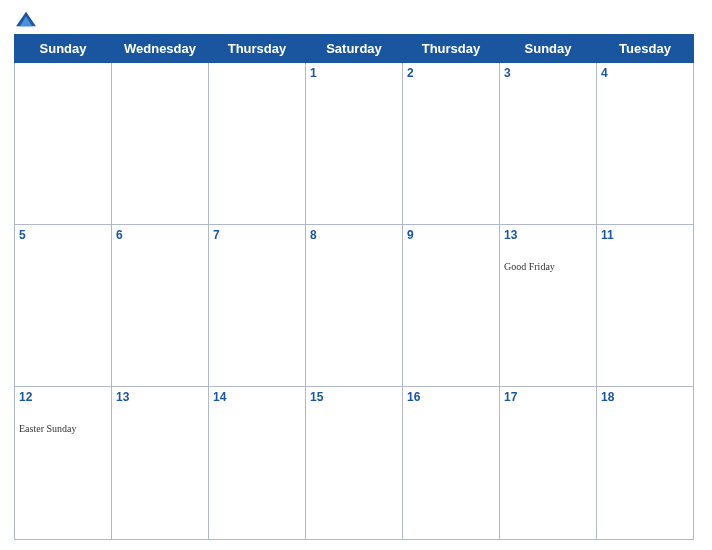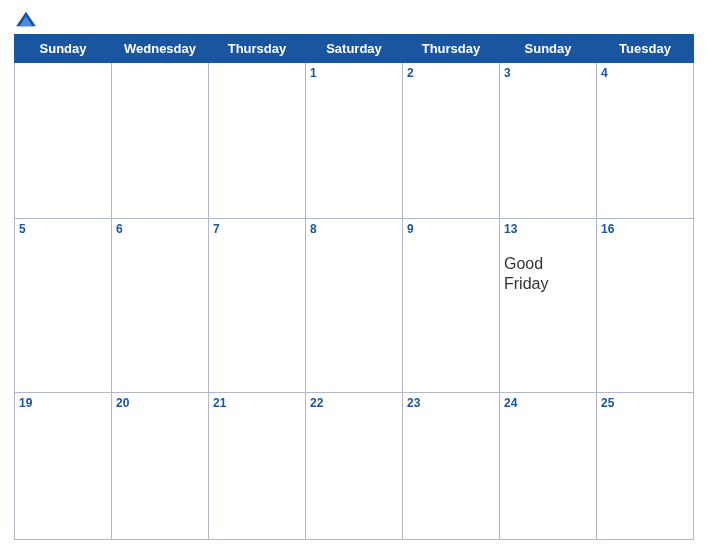"16" span.day-number { text: 16 -> 11 }
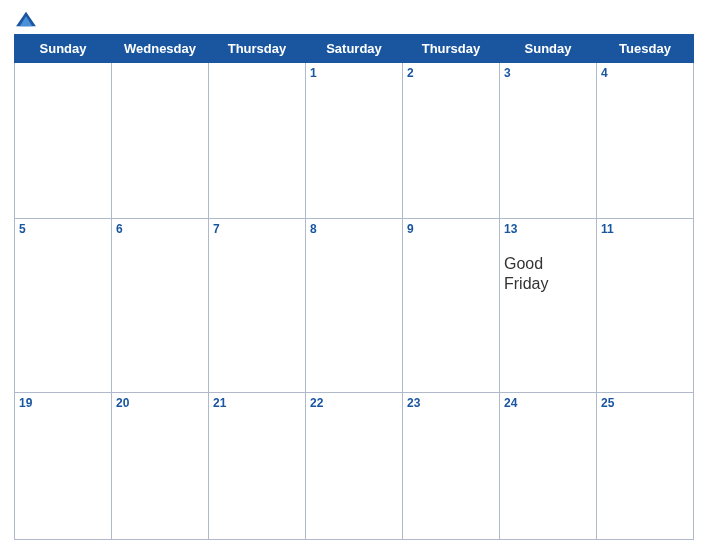"Good Friday" .day-event { font-family: none -> Liberation Serif, serif; font-size: 16px -> 10px }
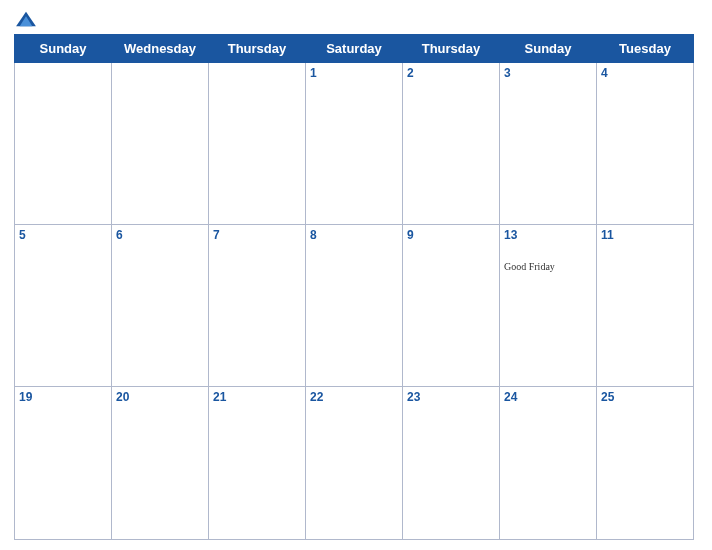"12" tr { html: none -> <tr> <td> <span>12</span> <span>Easter Sunday</span> </td> <td> <span>13</span> </td> <td> <span>14</span> </td> <td> <span>15</span> </td> <td> <span>16</span> </td> <td> <span>17</span> </td> <td> <span>18</span> </td> </tr> }
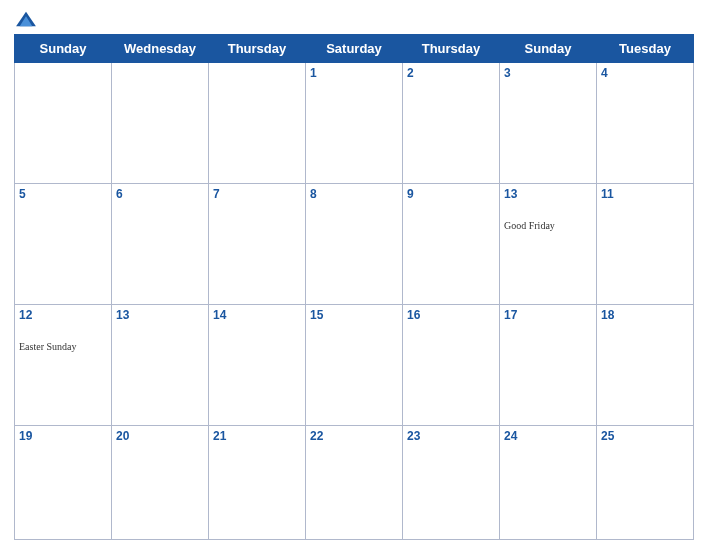"19" tr { html: <tr> <td> <span>19</span> </td> <td> <span>20</span> </td> <td> <span>21</span> </td> <td> <span>22</span> </td> <td> <span>23</span> </td> <td> <span>24</span> </td> <td> <span>25</span> </td> </tr> -> none }
